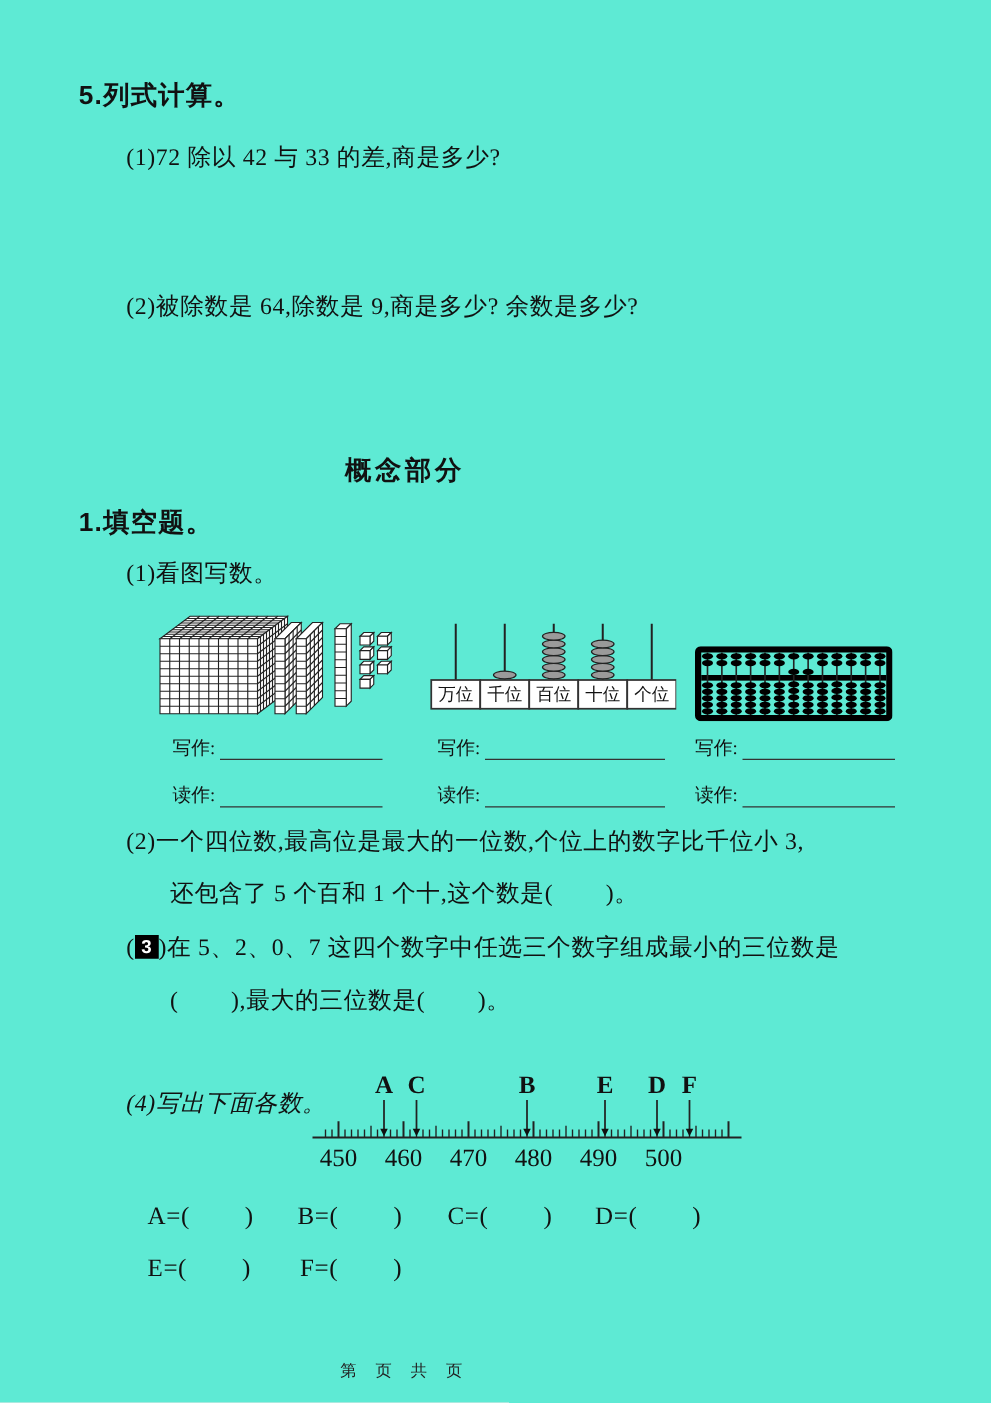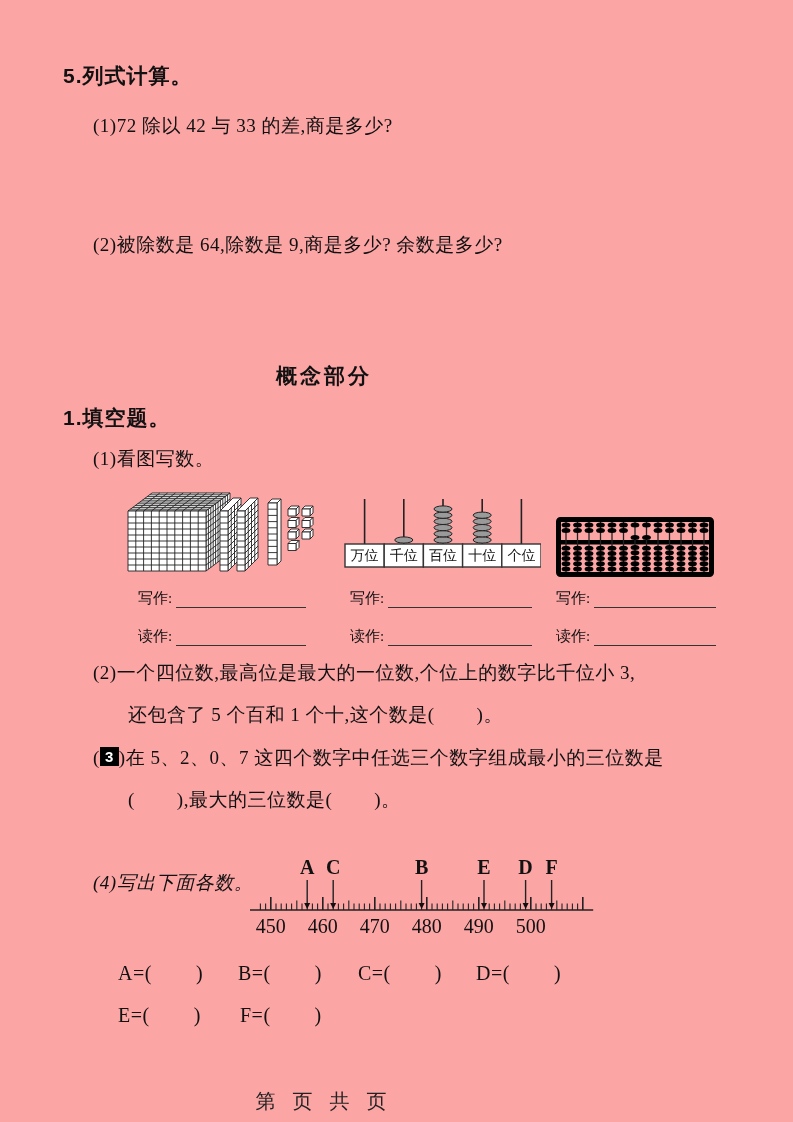"5.列式计算。" .page { background: #fca5a5 -> #5eead4 }
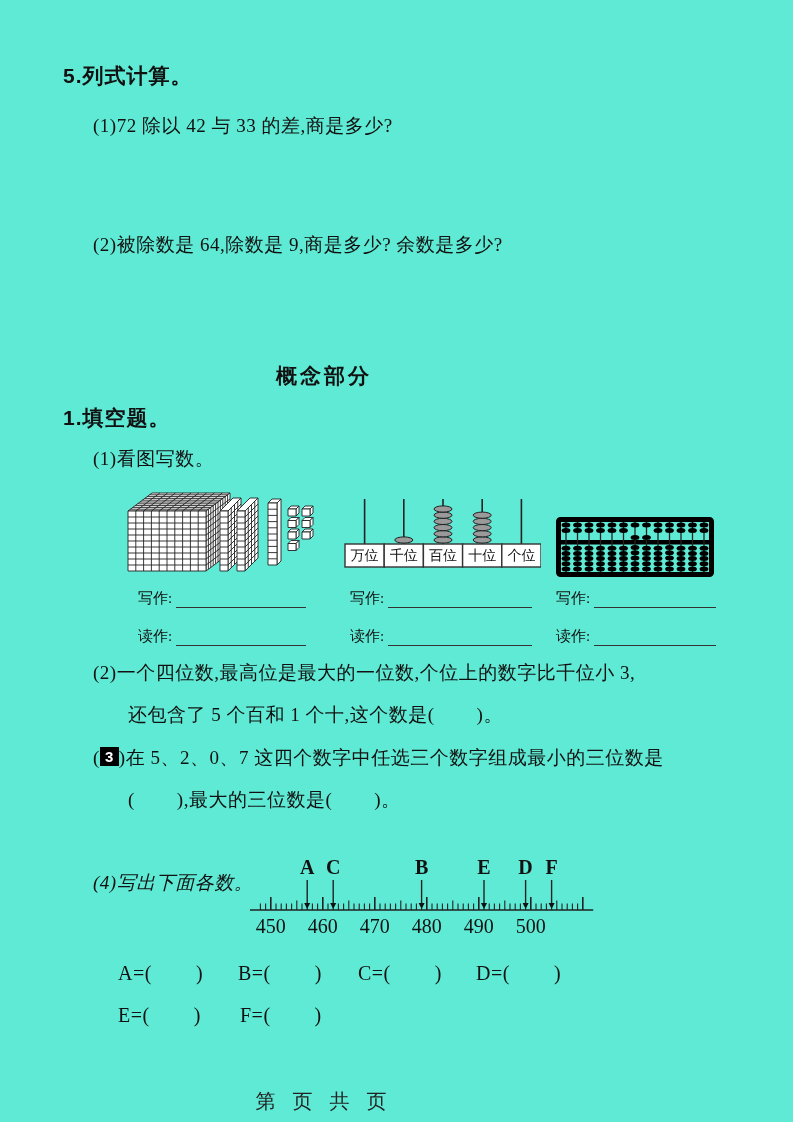"(1)72 除以 42 与 33" .body-txt { margin-left: none -> 8px }
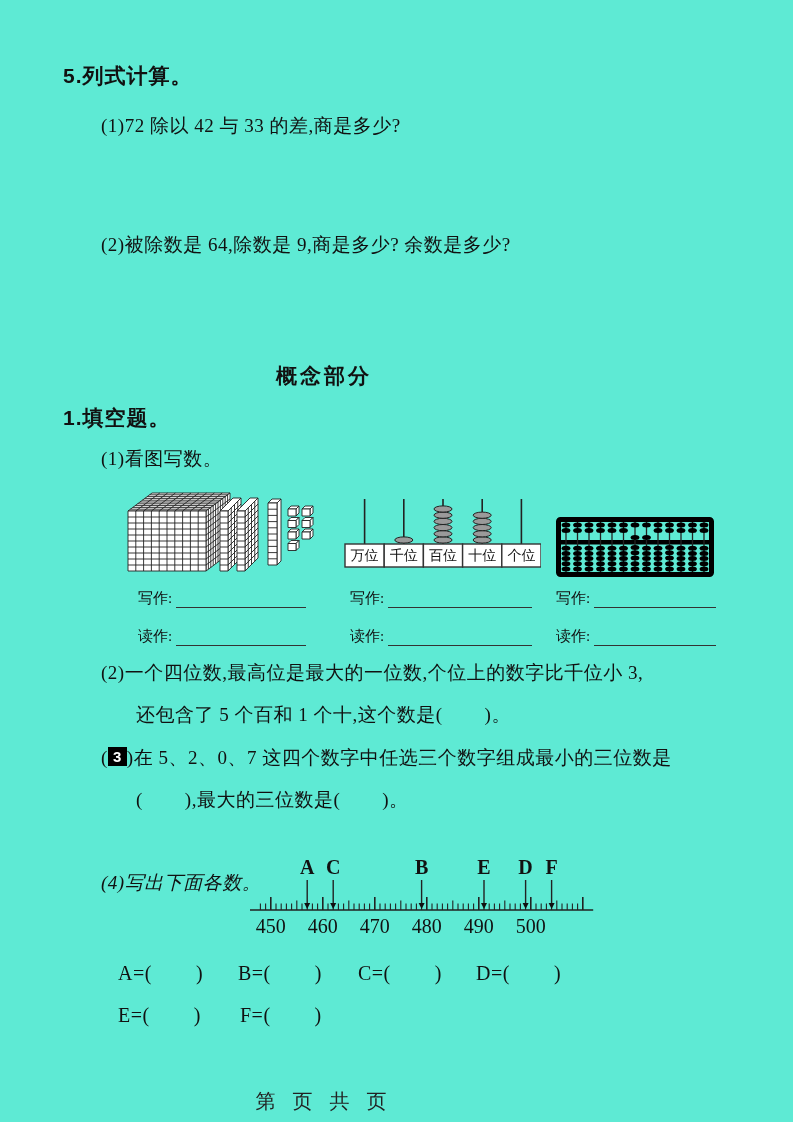"第 页 共 页" .footer-txt { font-size: 20px -> 13px }
